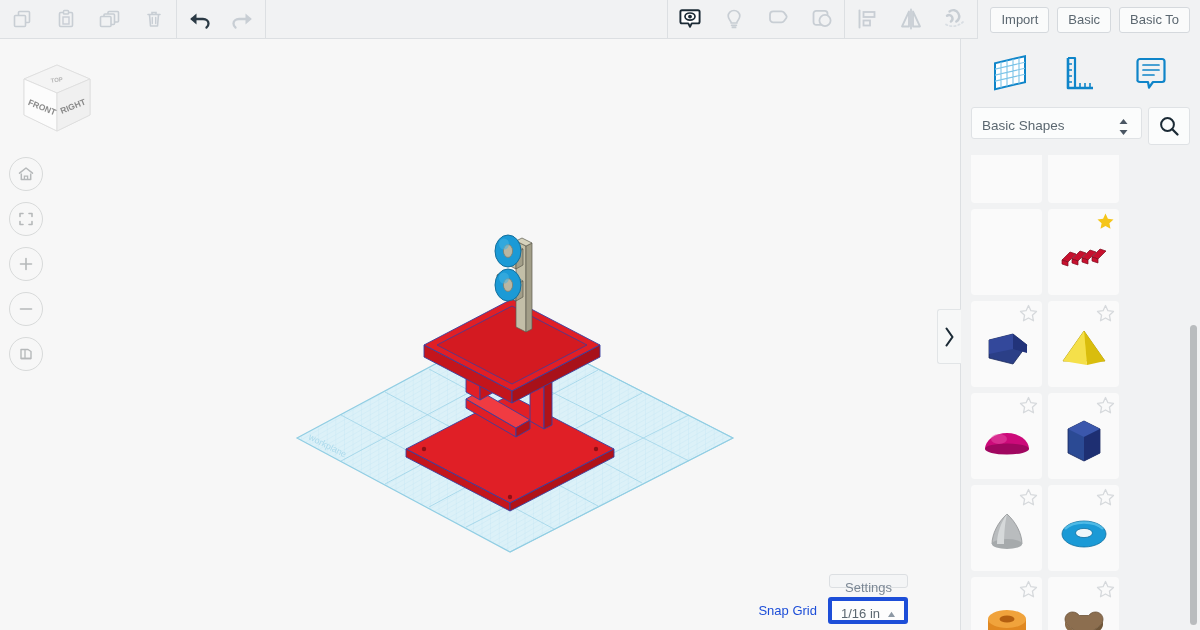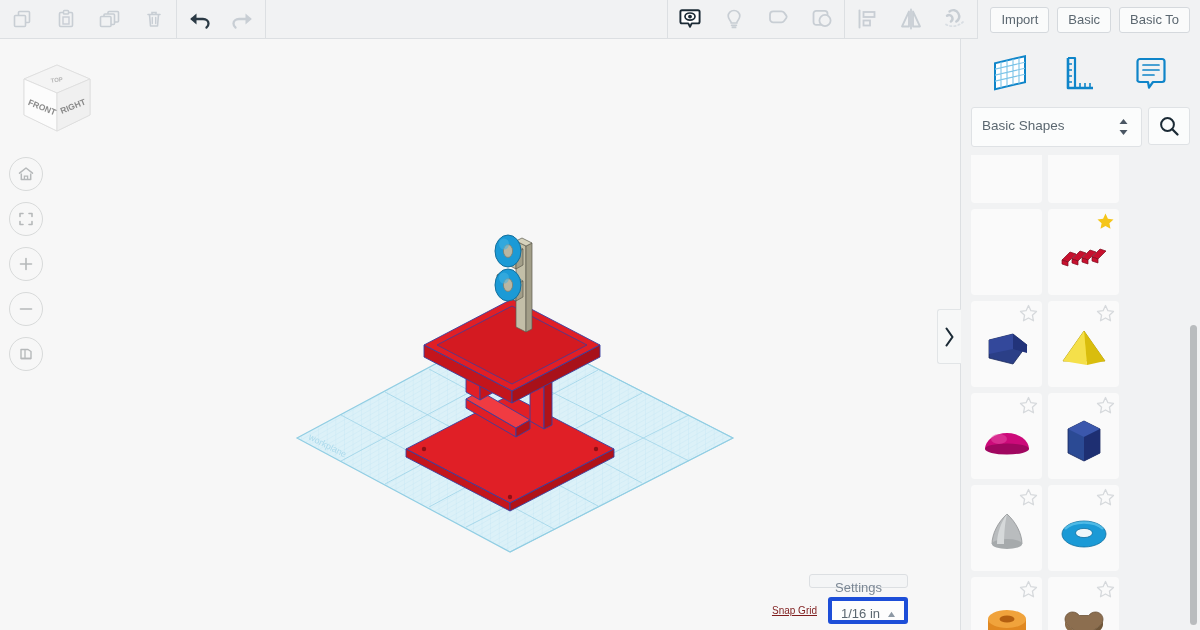"Basic Shapes" .selwrap { height: 40px -> 32px }
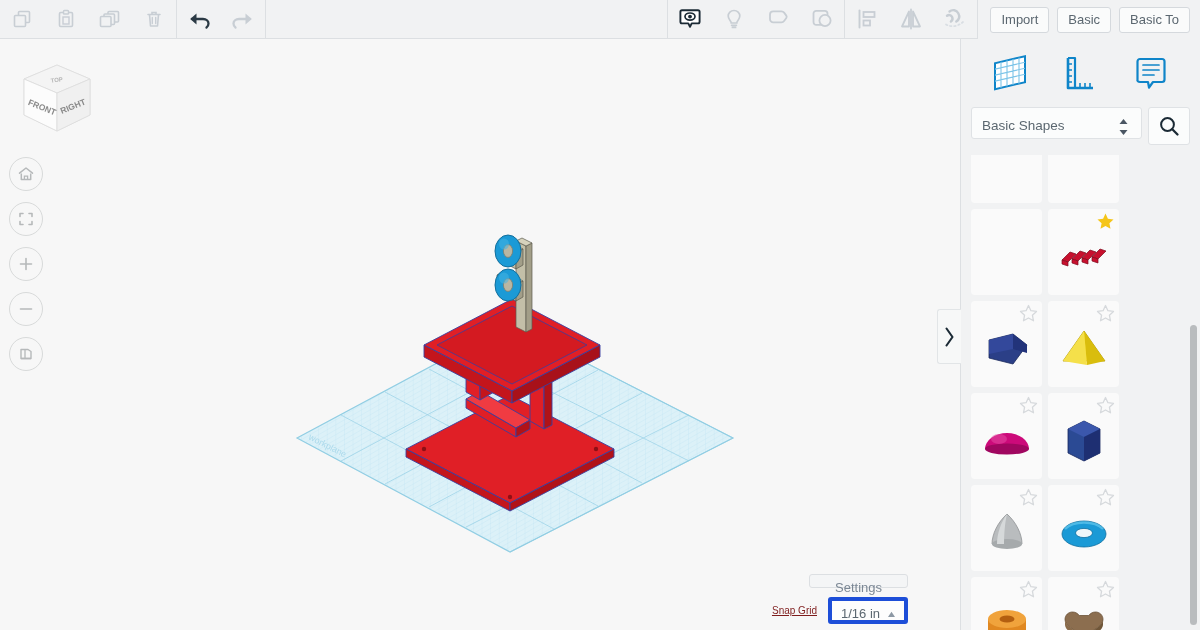"Settings" .settings-btn { padding: 0 25px -> 0 15px }
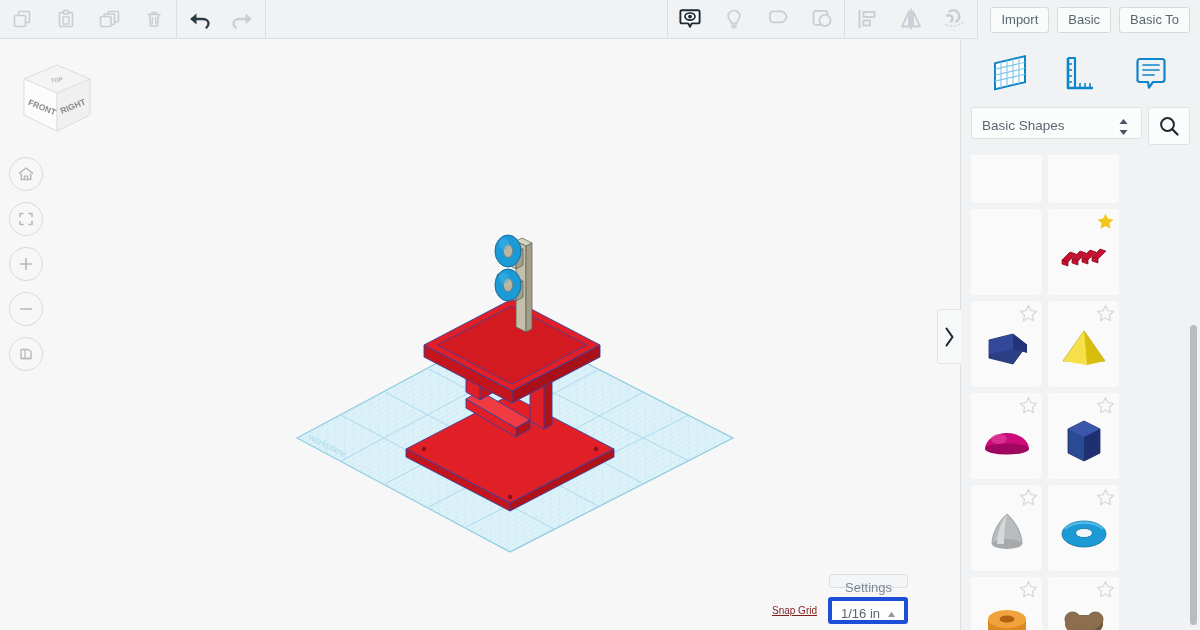"Snap Grid" .snaplabel { color: #7f1d1d -> #1d4ed8; font-size: 10px -> 13px; text-decoration: underline -> none }
